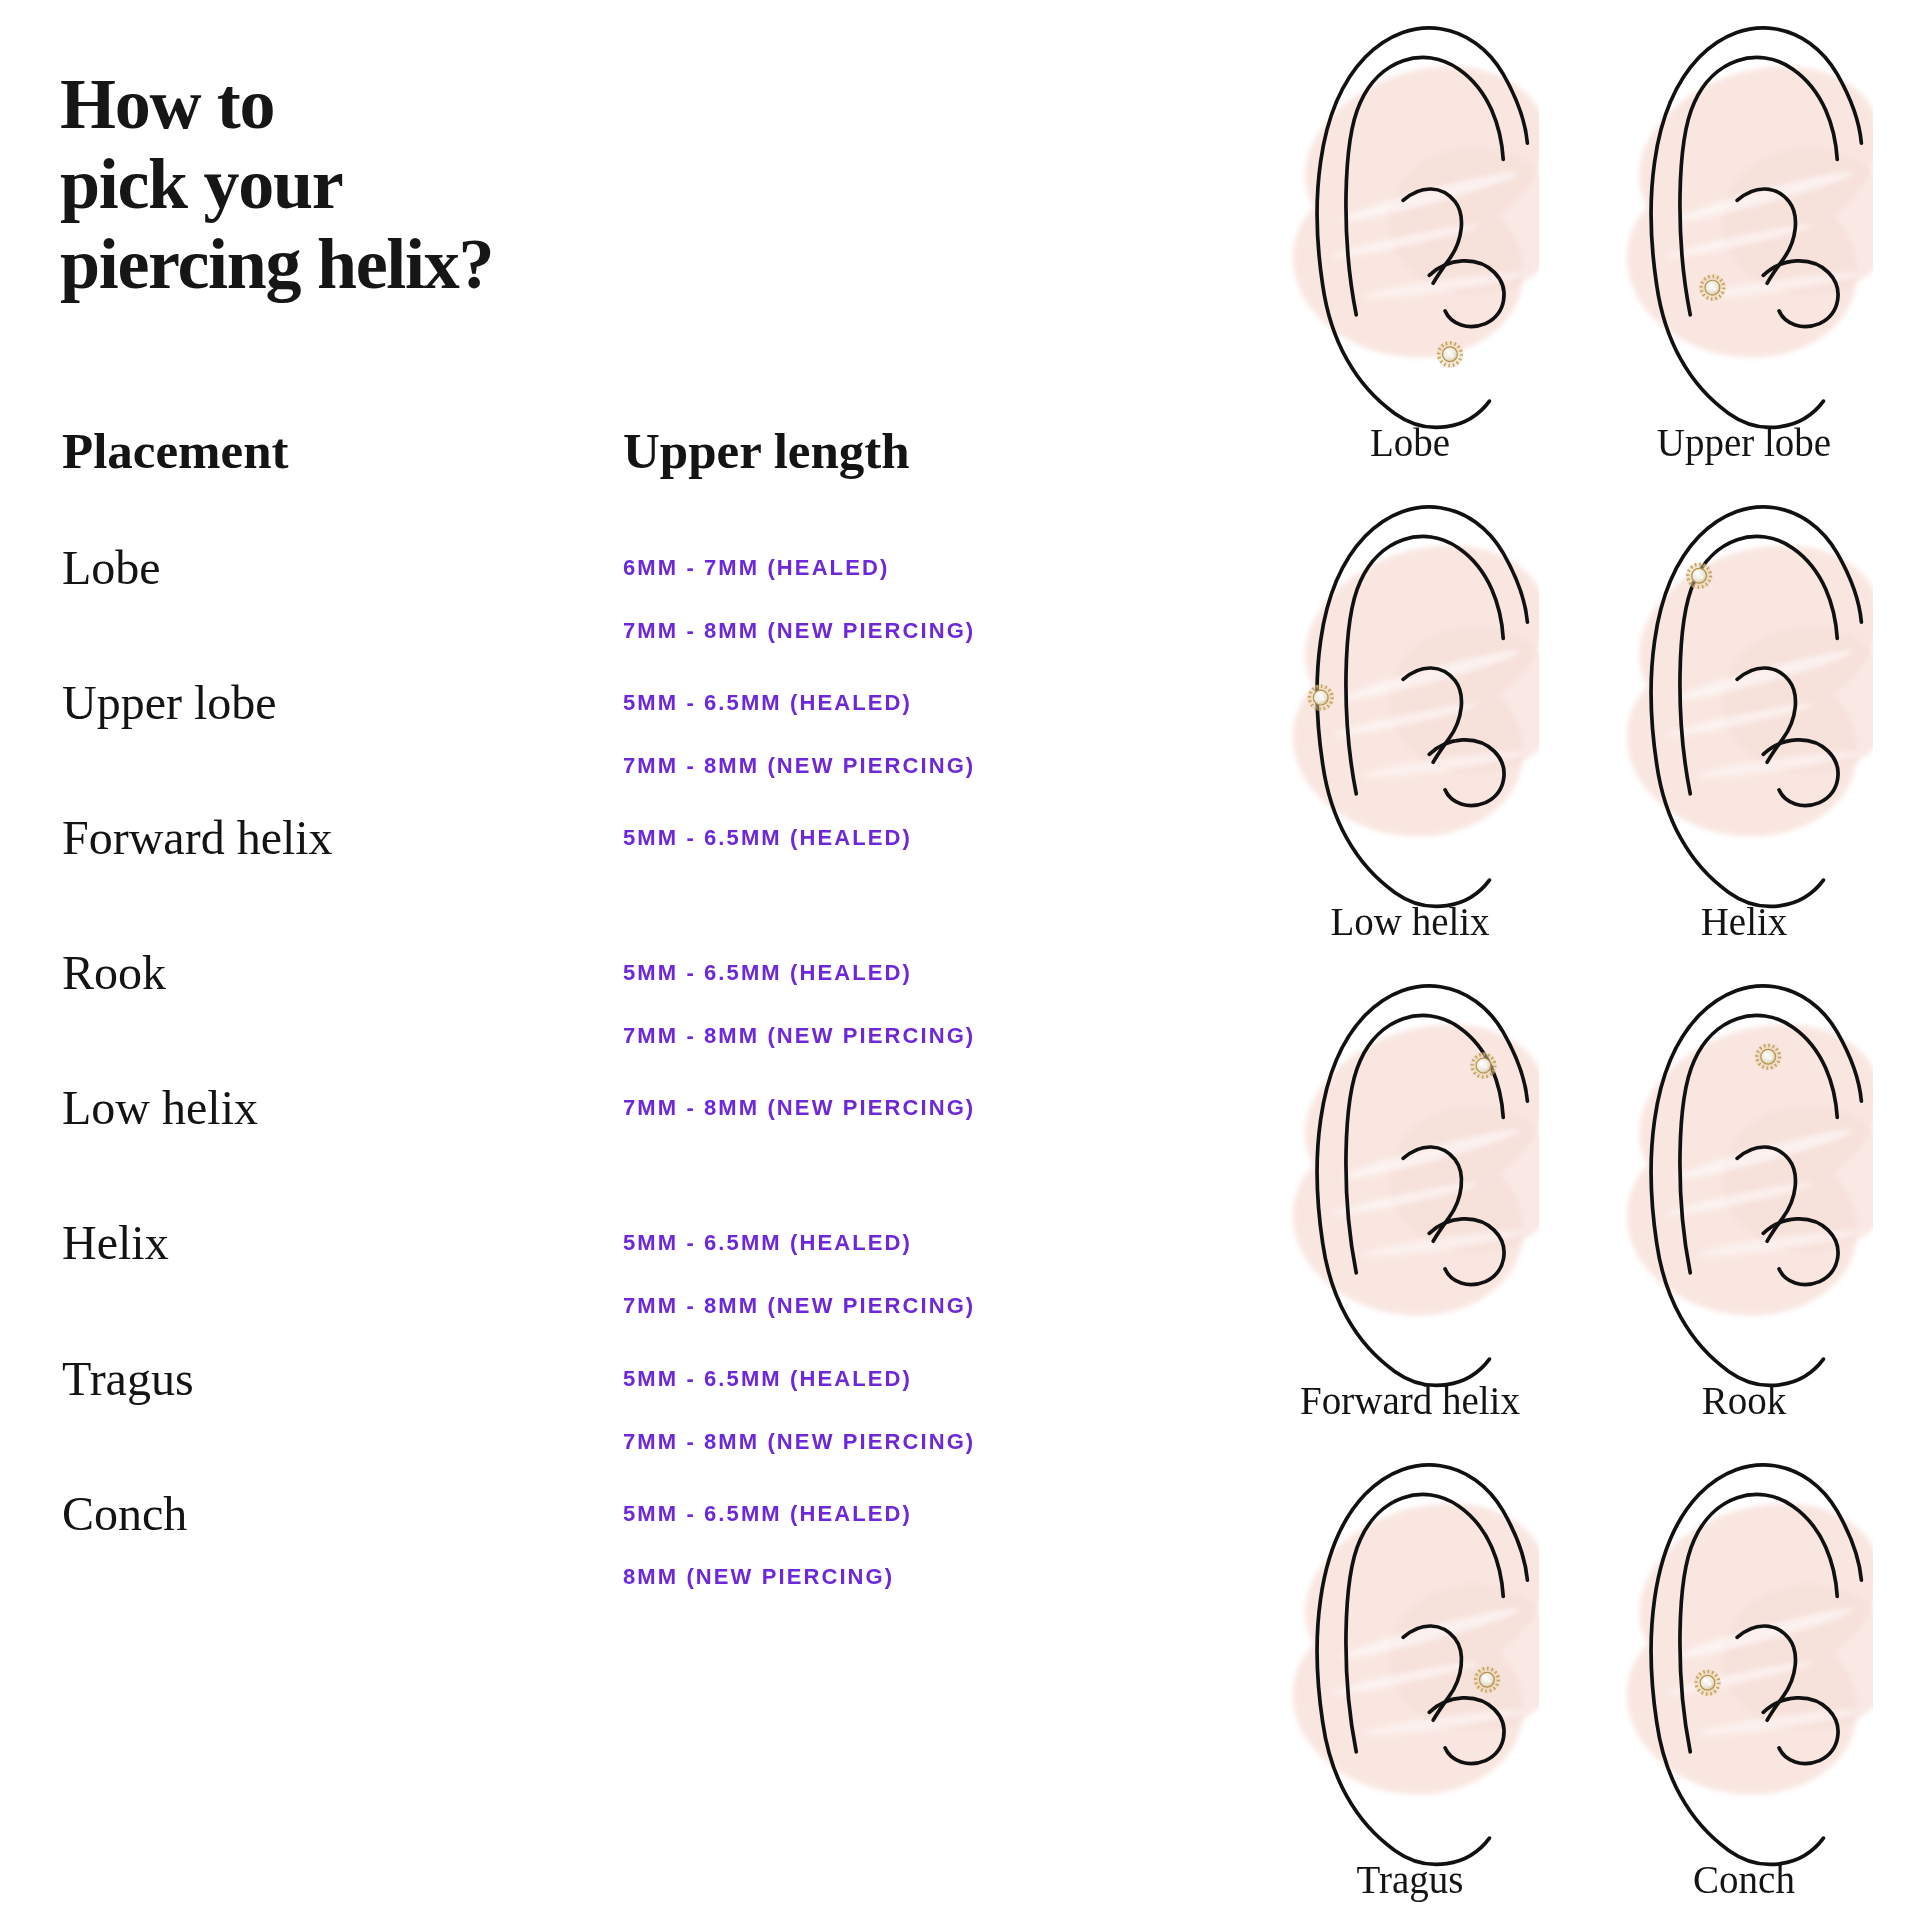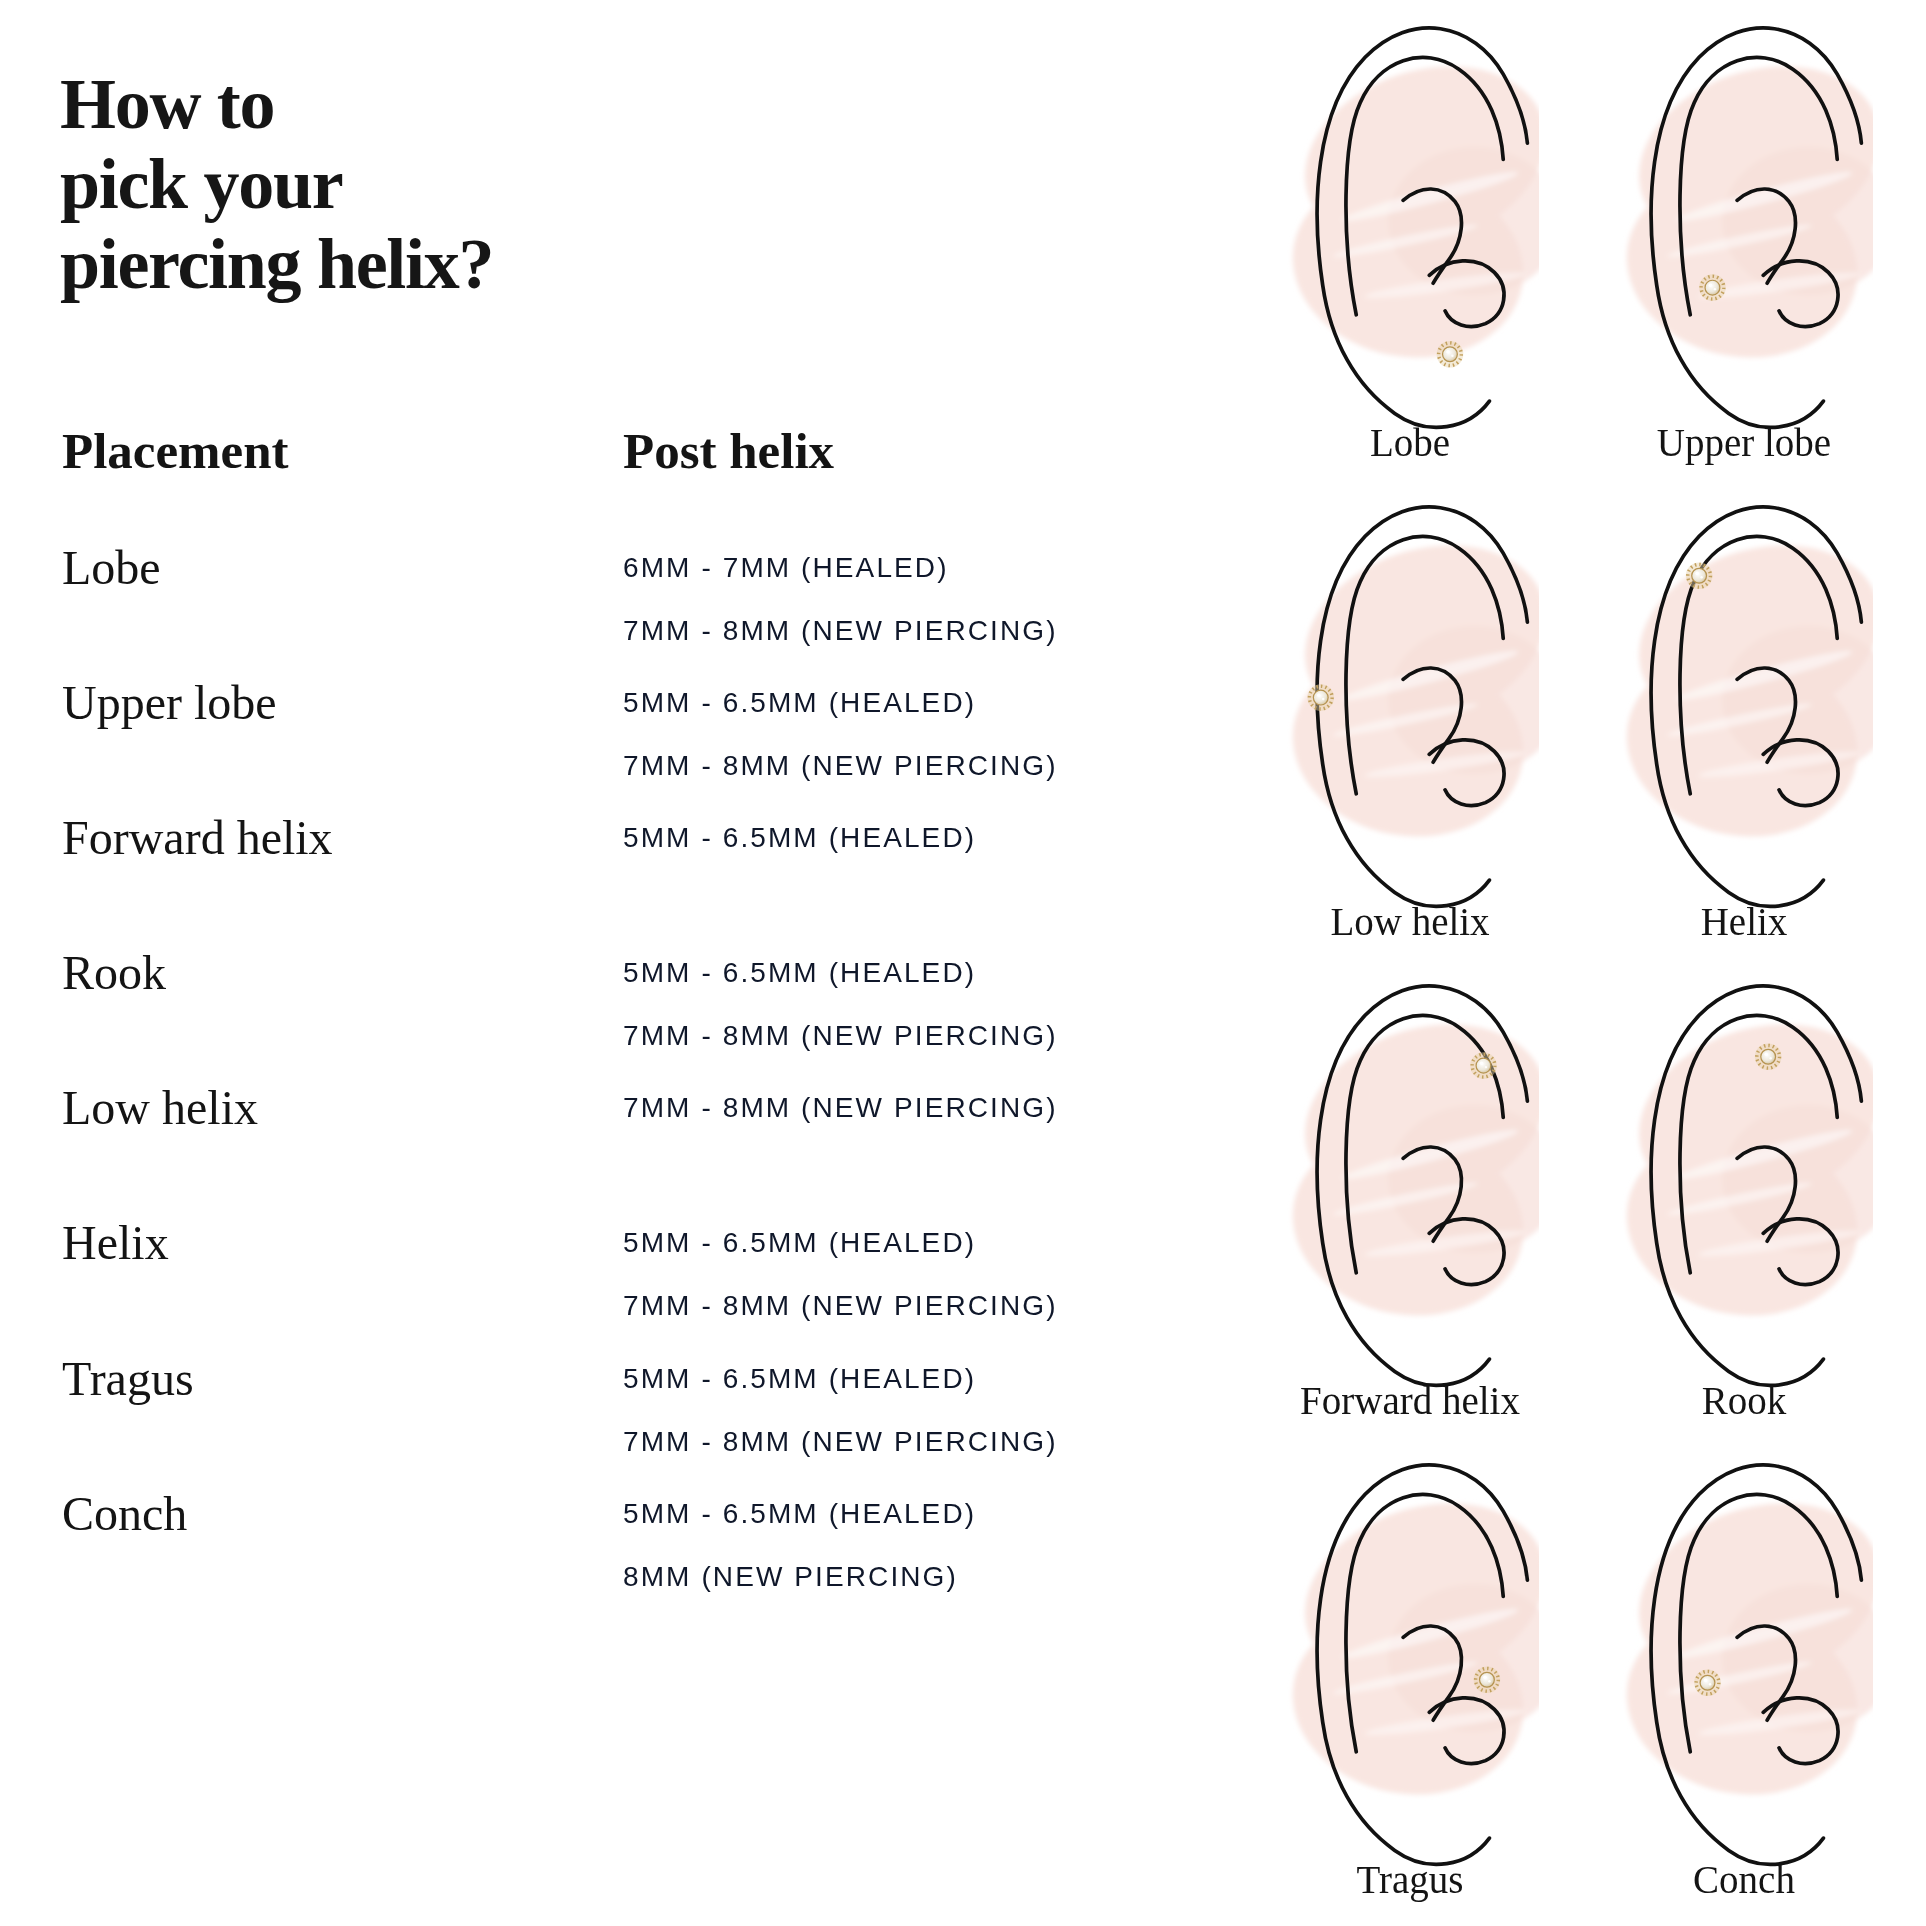"Post helix" div.h { text: Post helix -> Upper length }
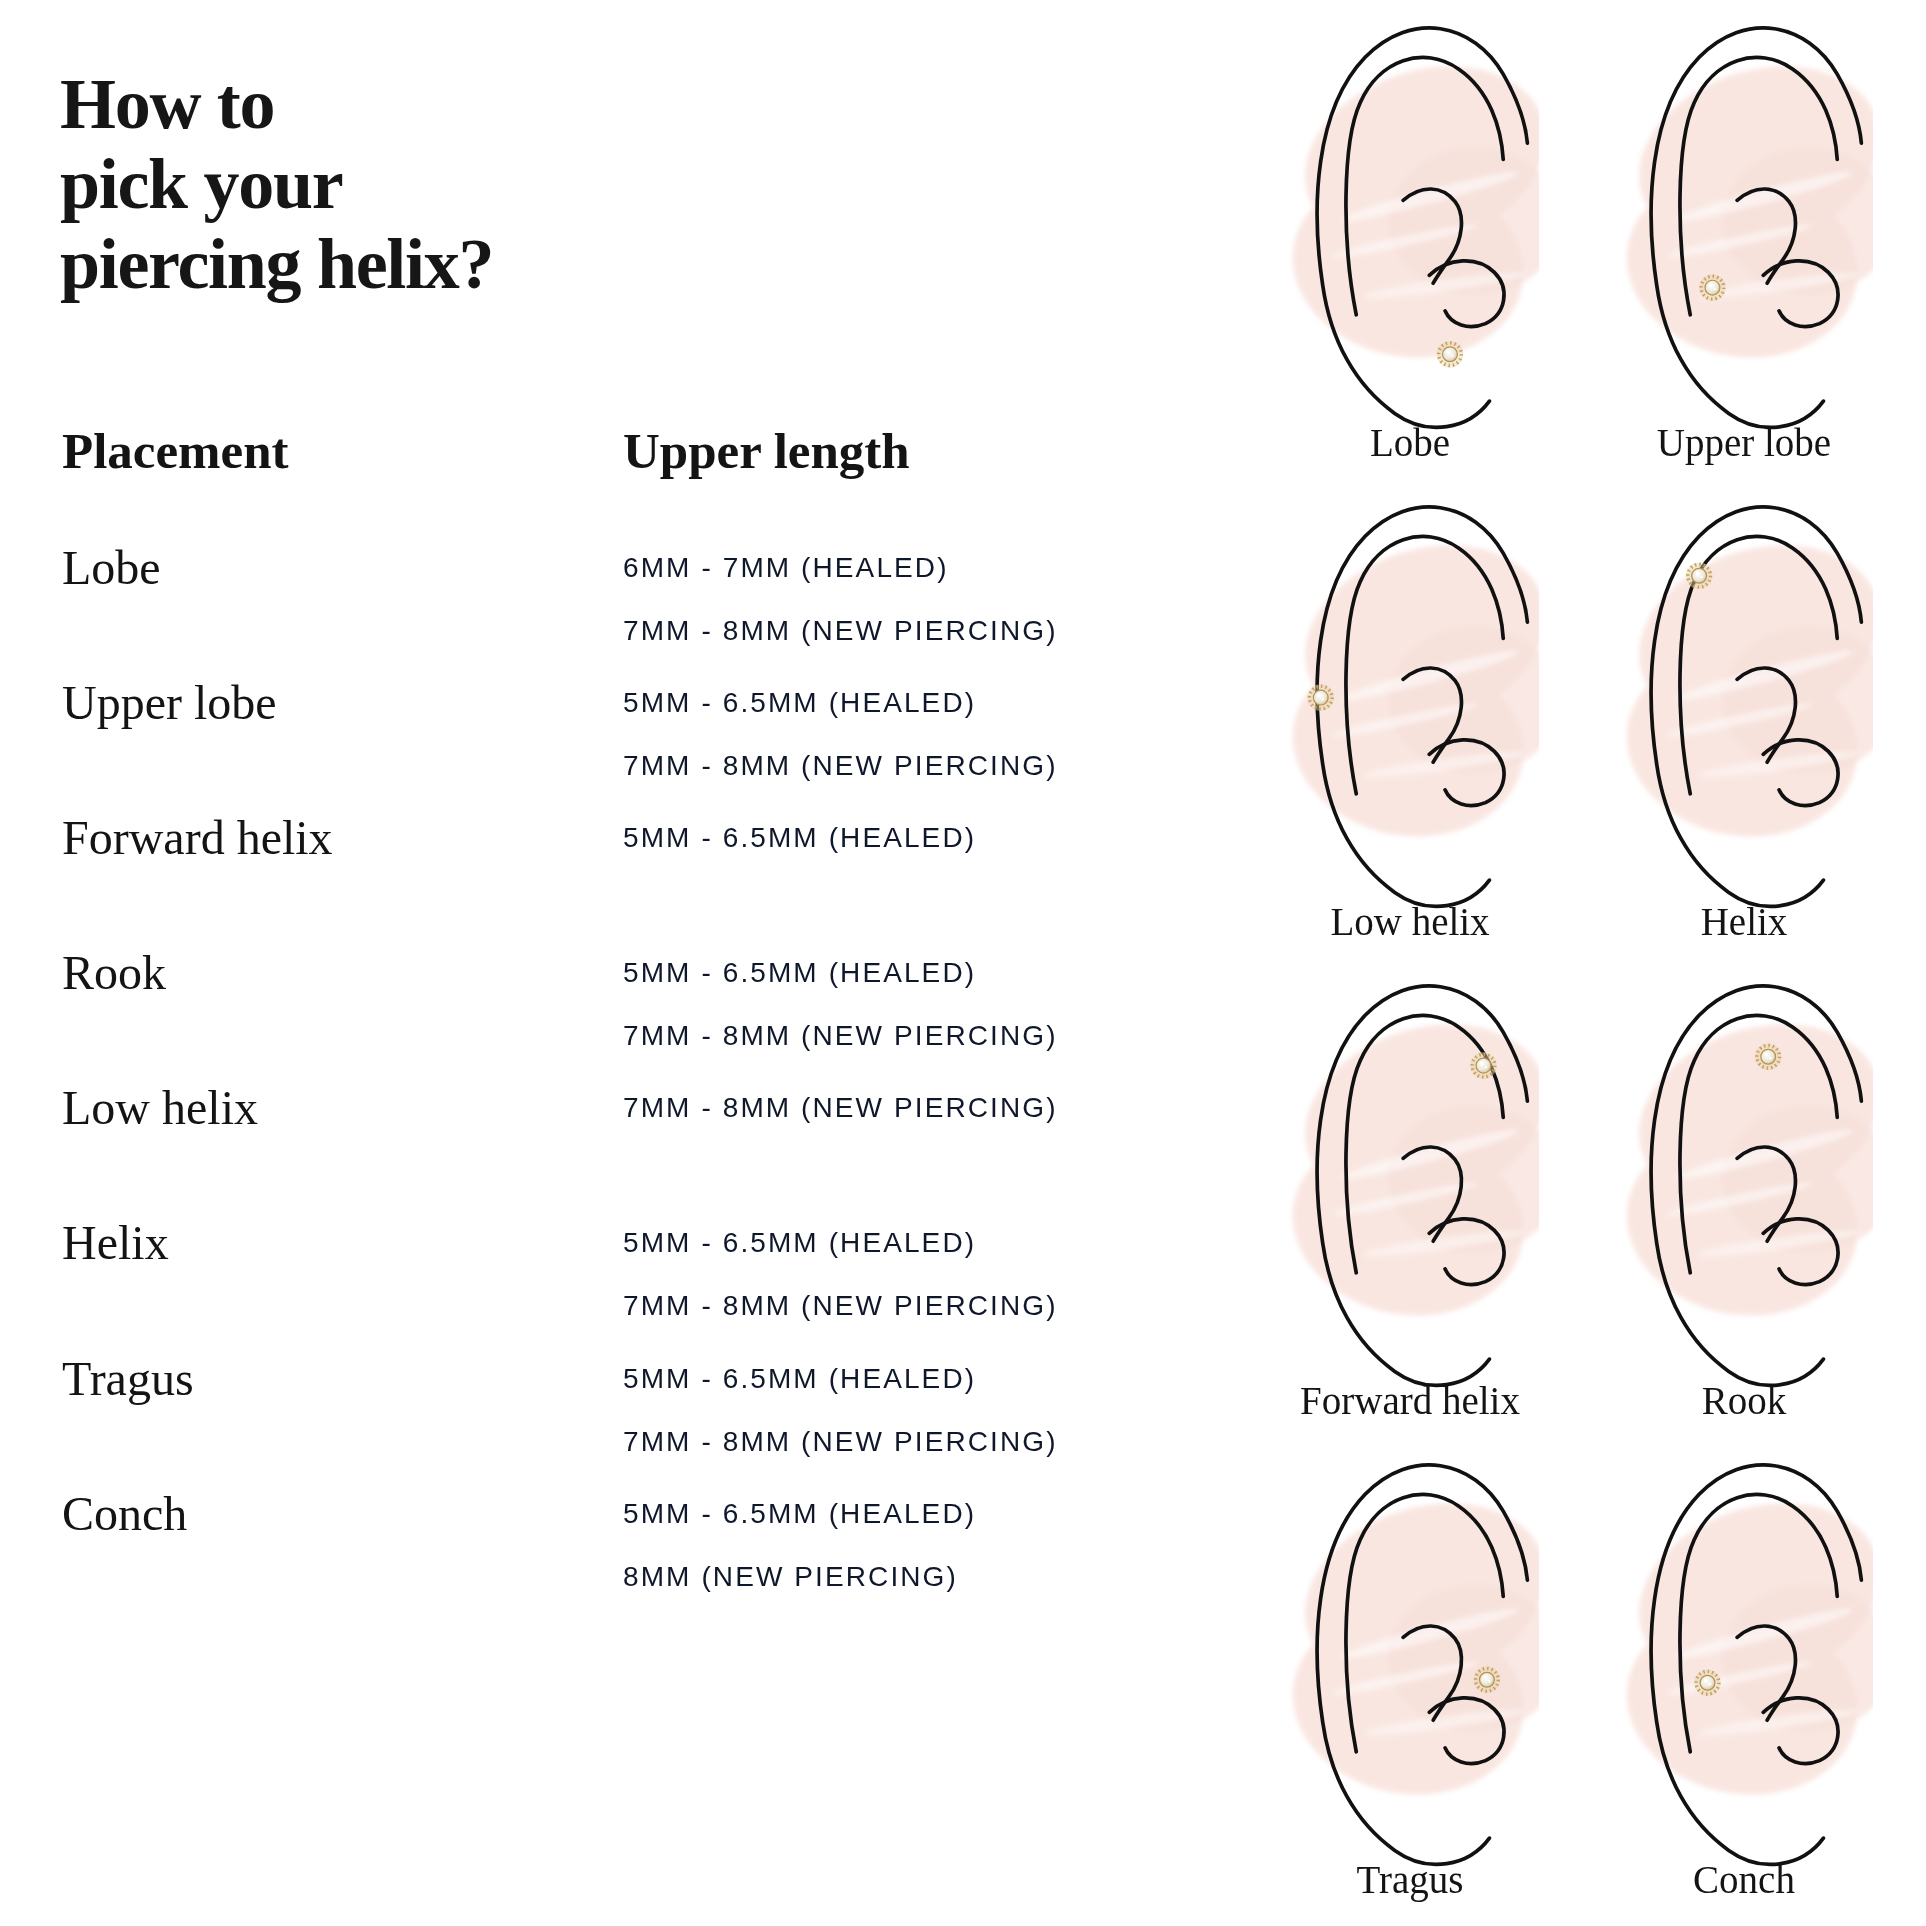"6MM - 7MM (HEALED)" .cell-values { color: #0f172a -> #6d28d9; font-size: 28px -> 22px; font-weight: 400 -> 700 }
